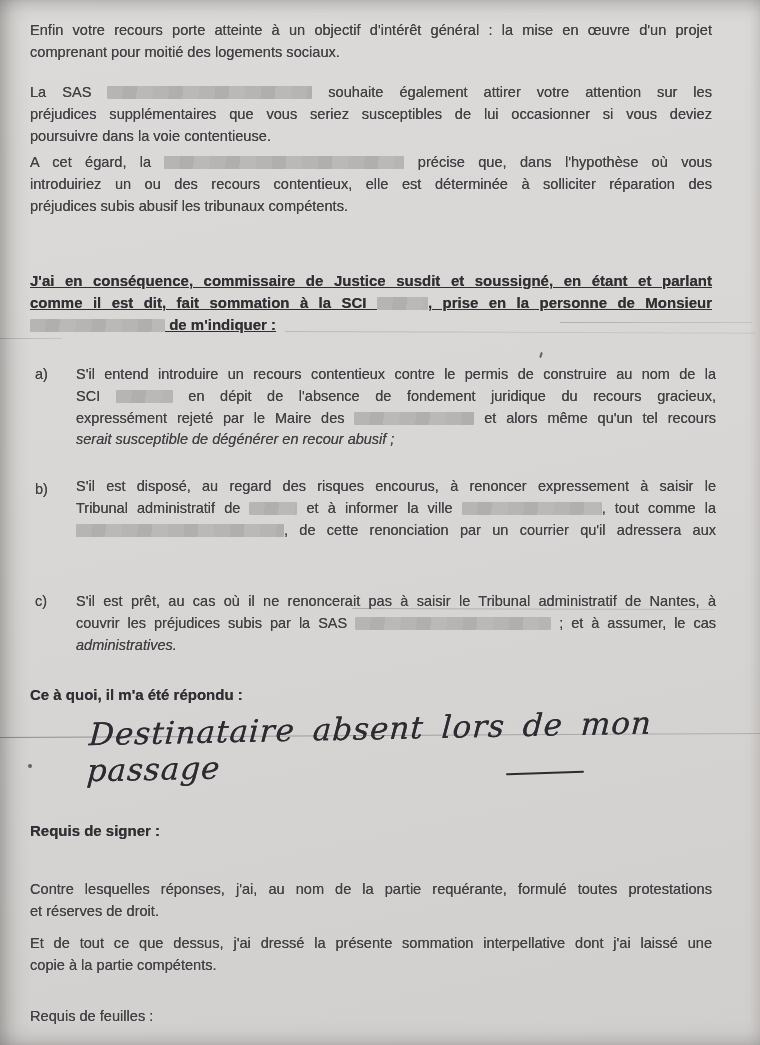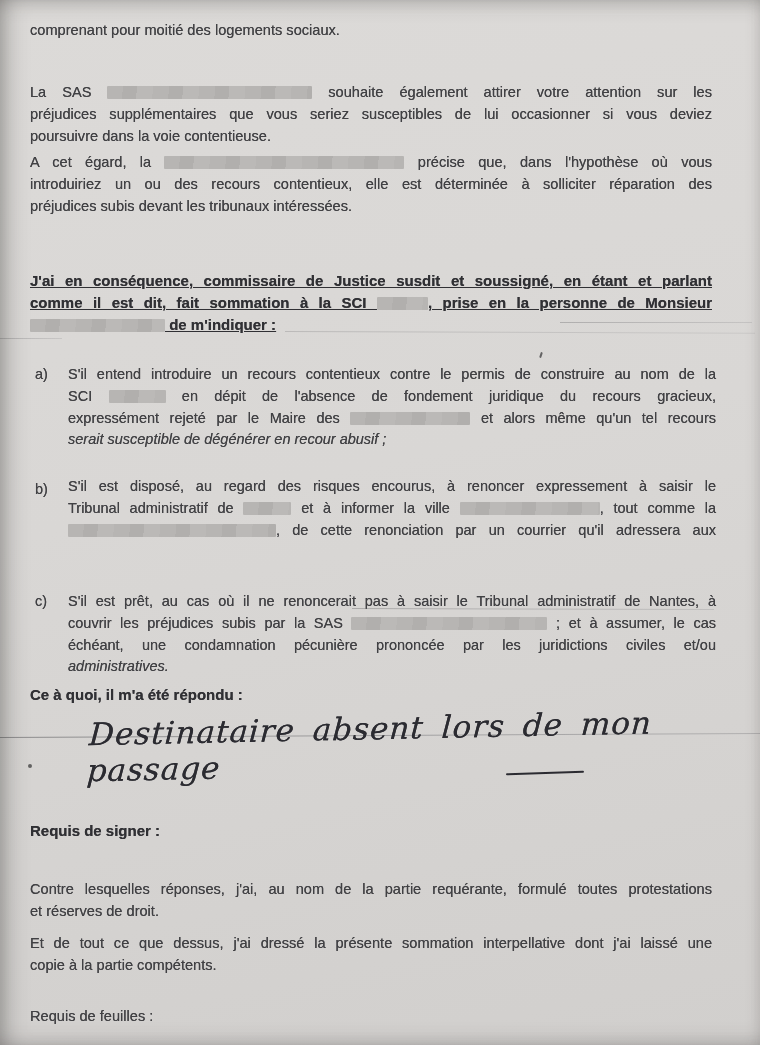"Enfin votre recours porte atteinte" div.line { html: none -> <div>Enfin votre recours porte atteinte à un objectif d'intérêt général : la mise en œuvre d'un projet</div> }
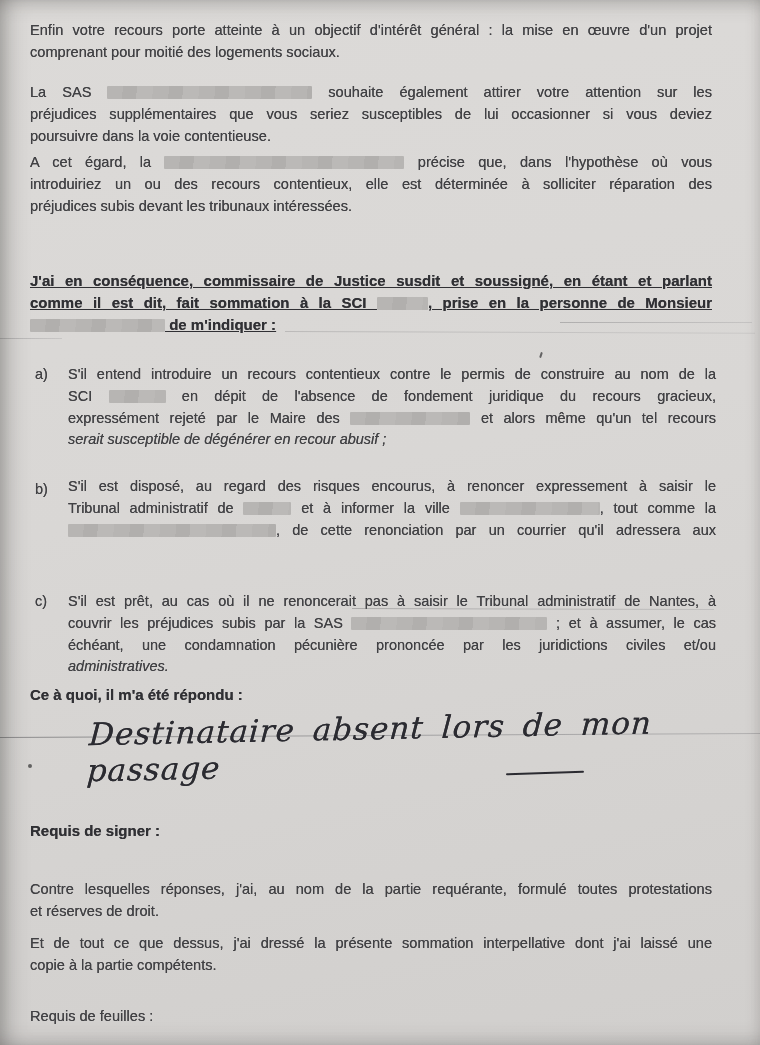"préjudices subis devant les tribunaux" div.line { text: devant les tribunaux intéressées -> abusif les tribunaux compétents }
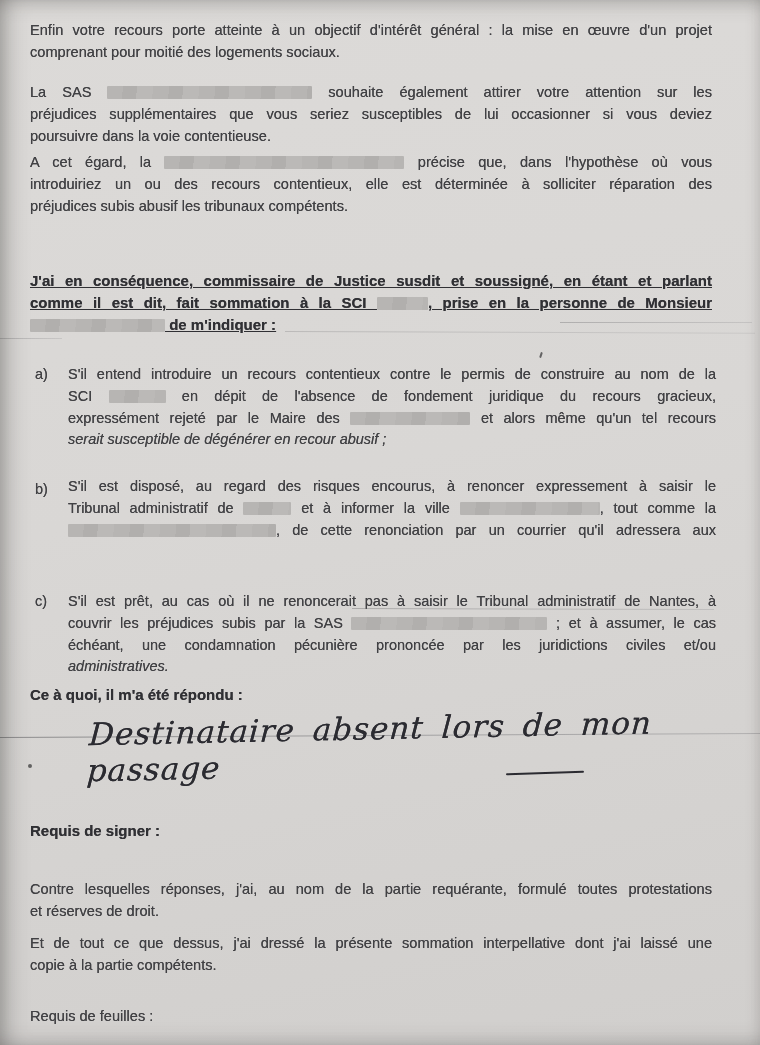"S'il entend introduire un recours" .item .line { margin-left: none -> 8px }
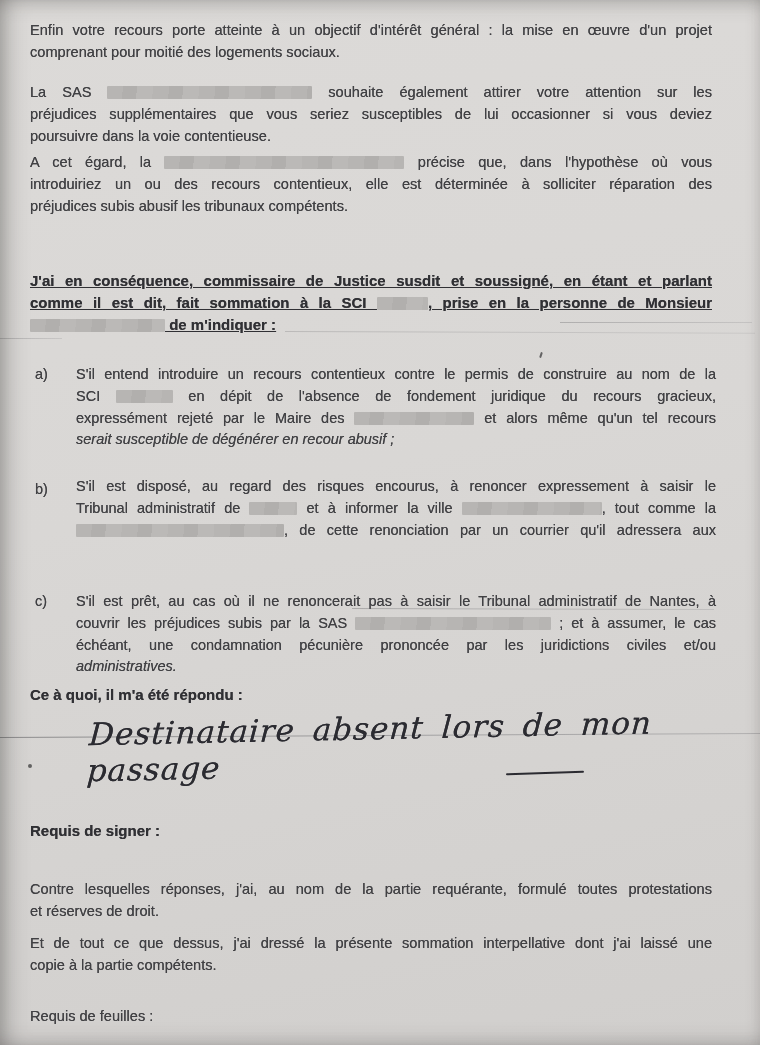"échéant, une condamnation pécunière" div.line { html: <div>échéant, une condamnation pécunière prononcée par les juridictions civiles et/ou</div> -> none }
